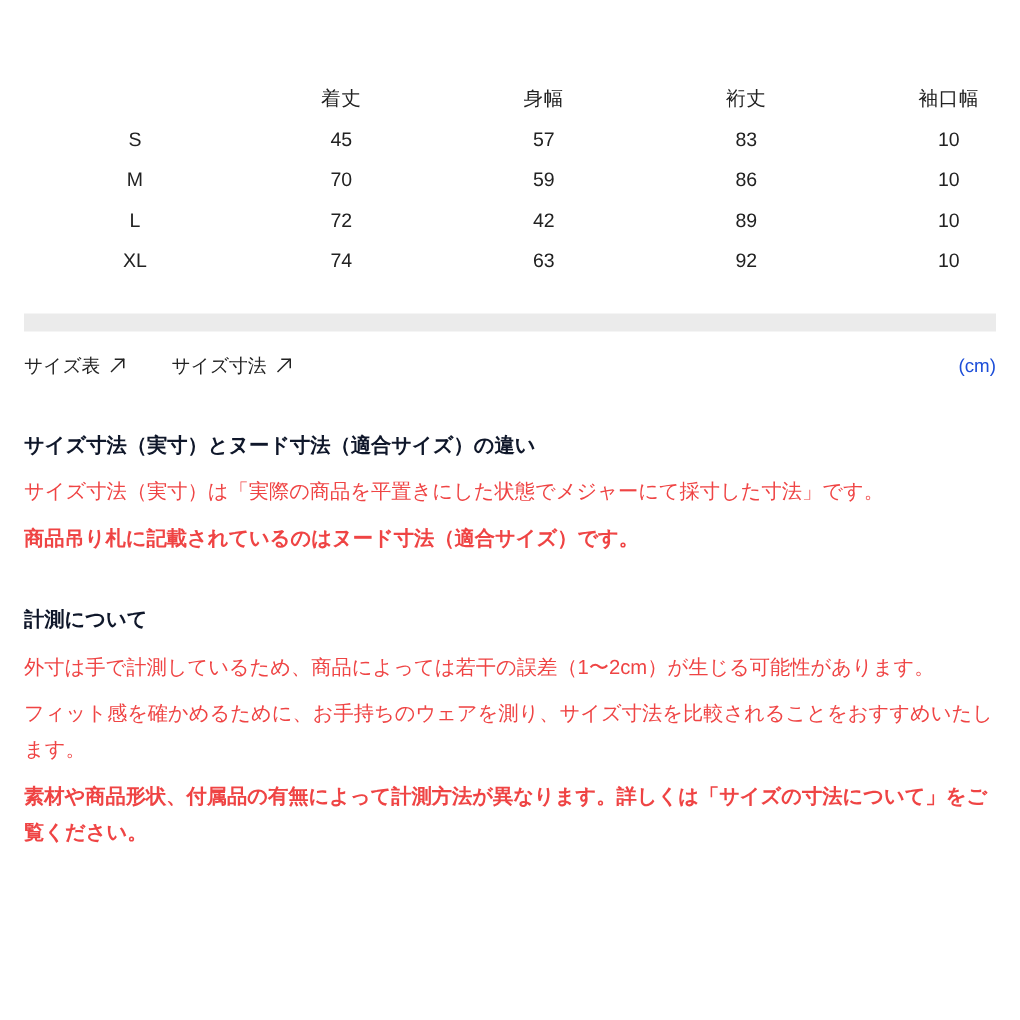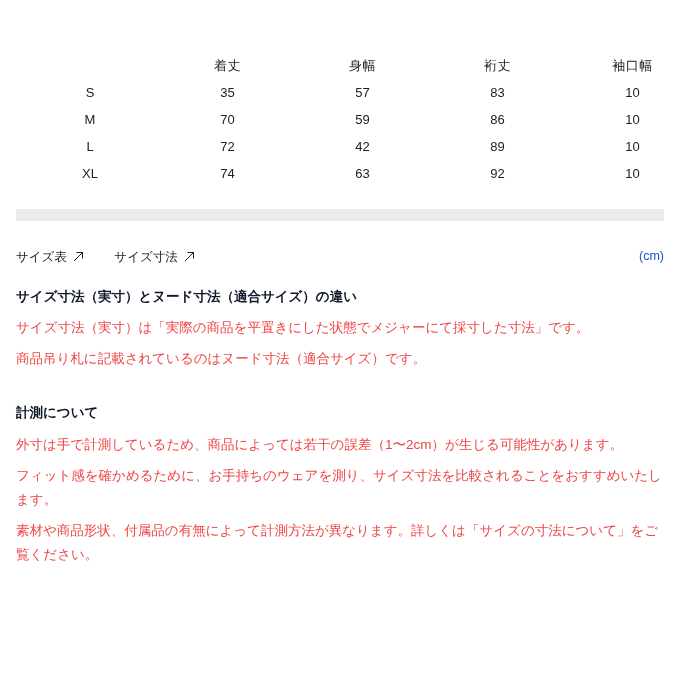"35" td.val { text: 35 -> 45 }
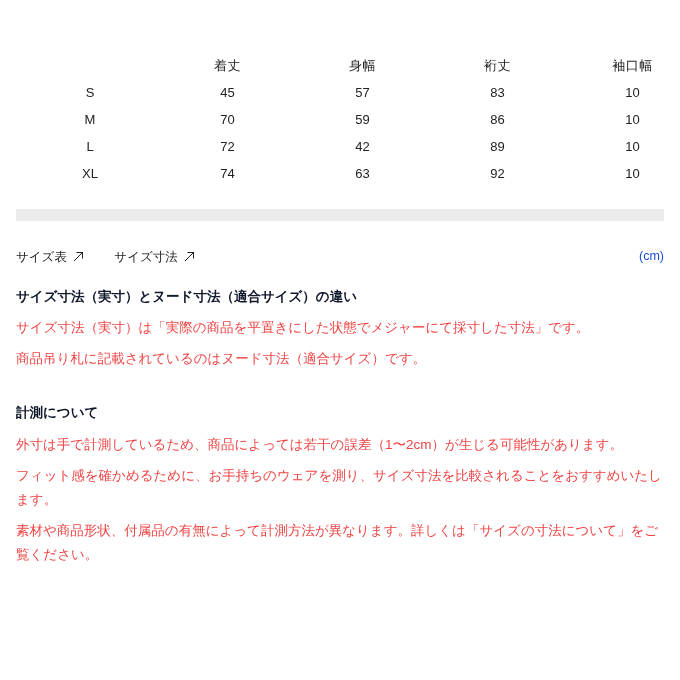"サイズ表" .link-row { top: 248px -> 236px }
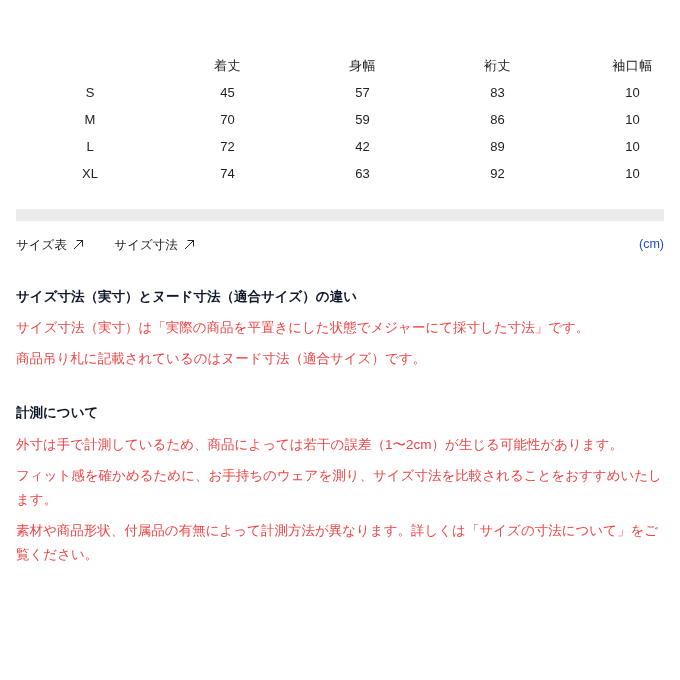"商品吊り札に記載されているのはヌード寸法（適合サイズ）です。" .para:last-child { font-weight: none -> bold }
